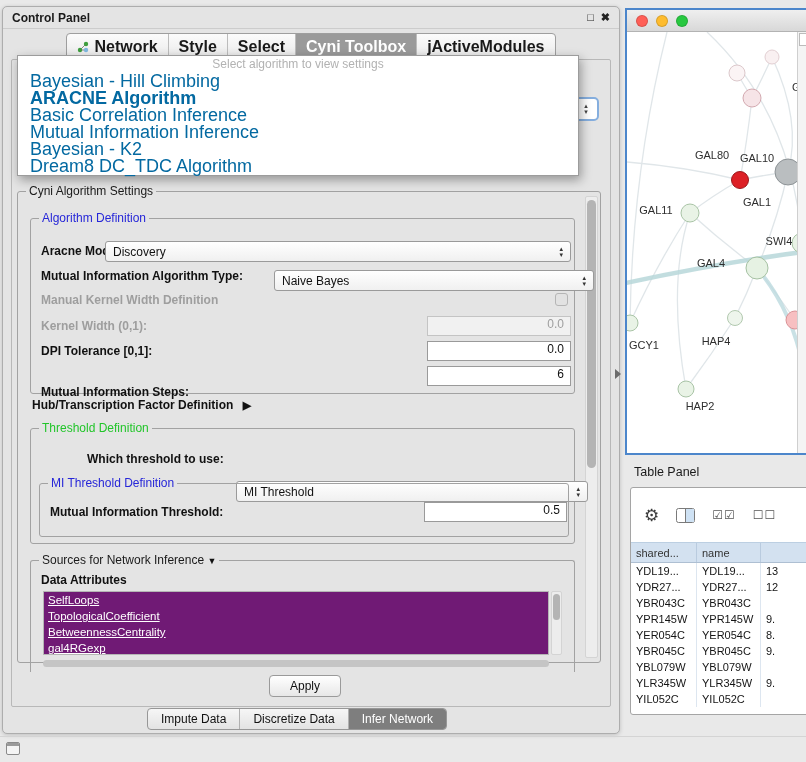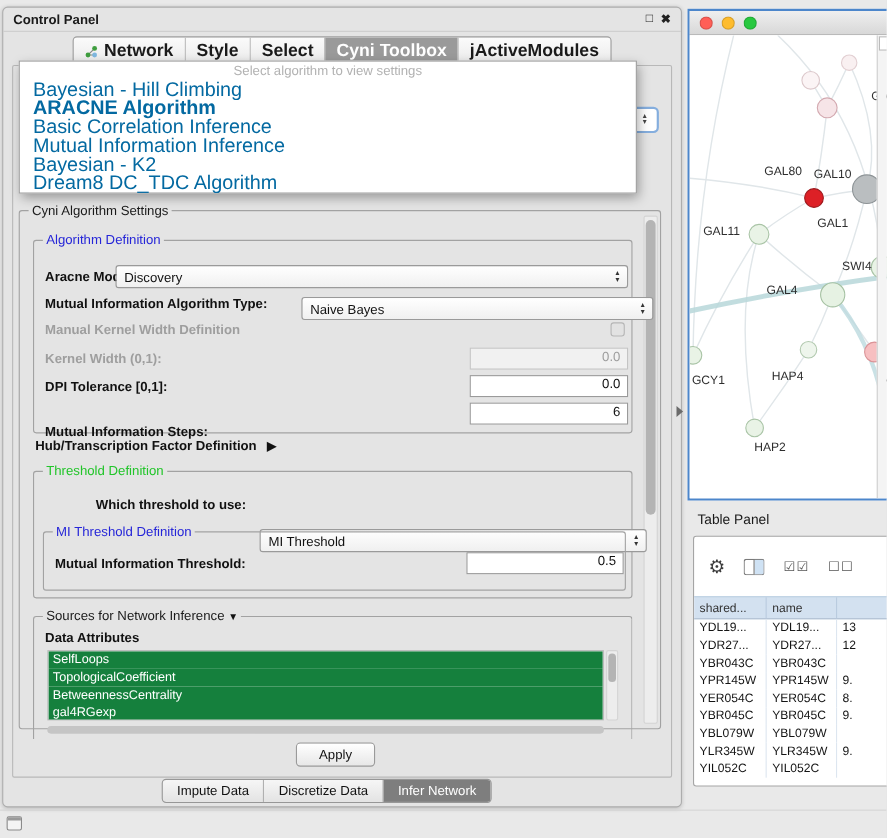"SelfLoops" .attr-item { background: #15803d -> #701a75; text-decoration: none -> underline }
